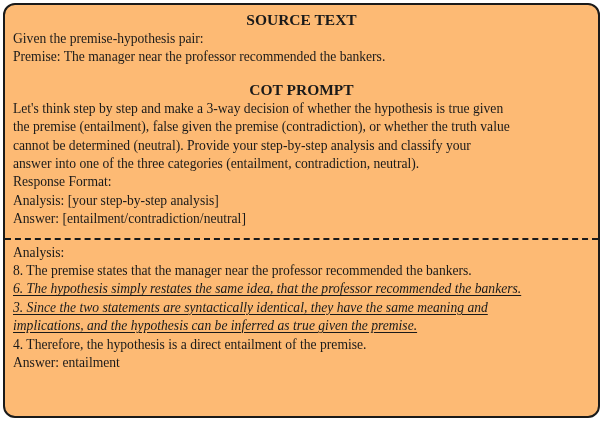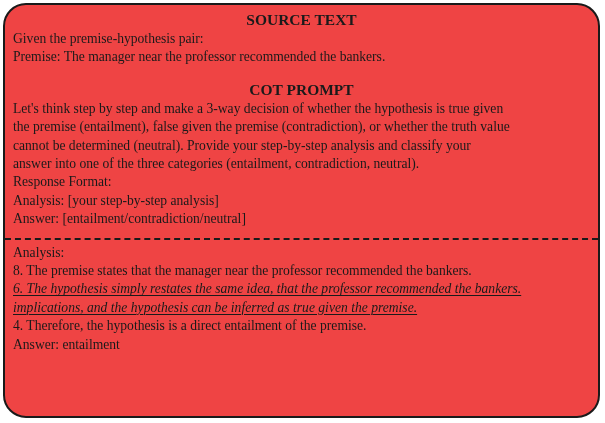"SOURCE TEXT" .card { background: #ef4444 -> #fdba74; border-radius: 23px -> 12px }
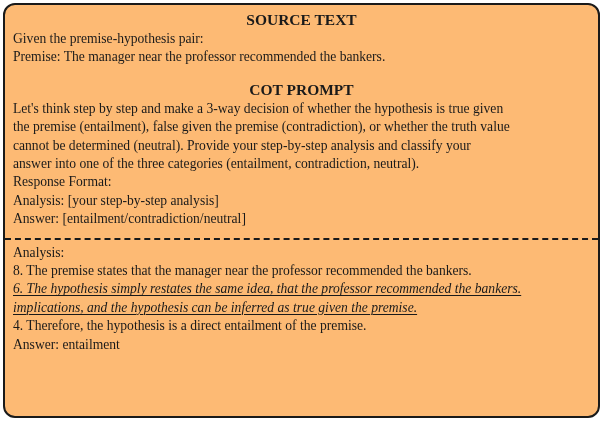"3. Since the two statements" div.line { html: none -> <div>3. Since the two statements are syntactically identical, they have the same meaning and</div> }
